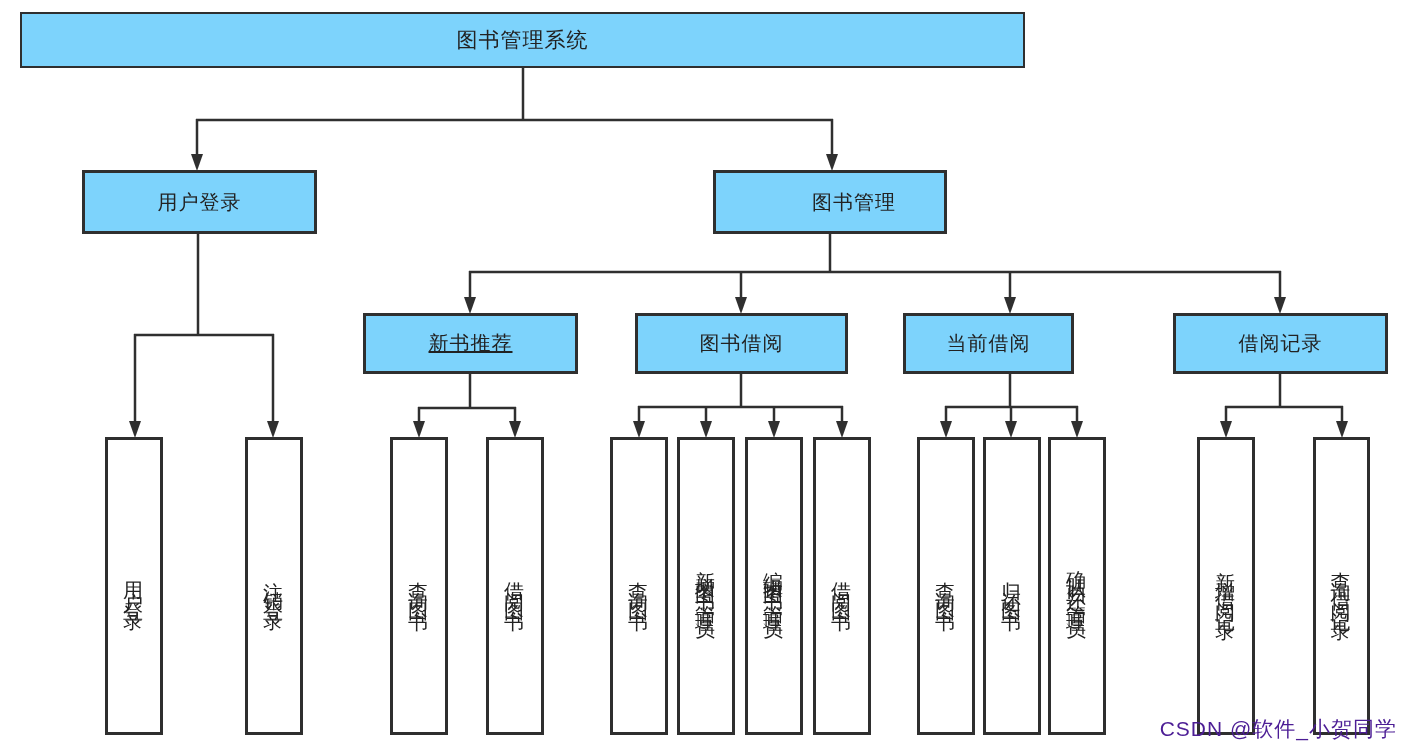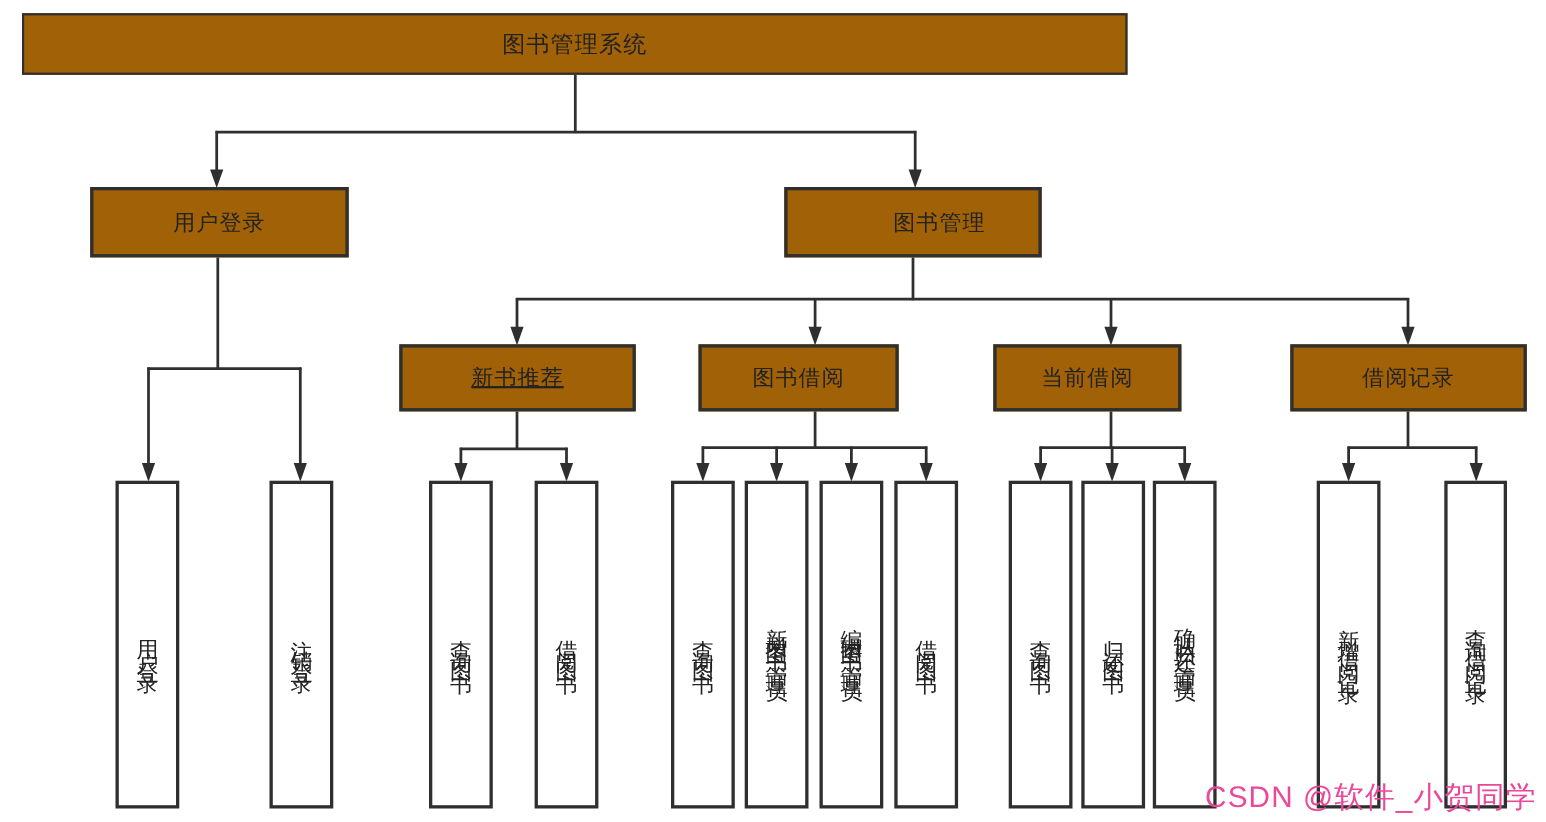"图书管理系统" .node { background: #a16207 -> #7dd3fc }
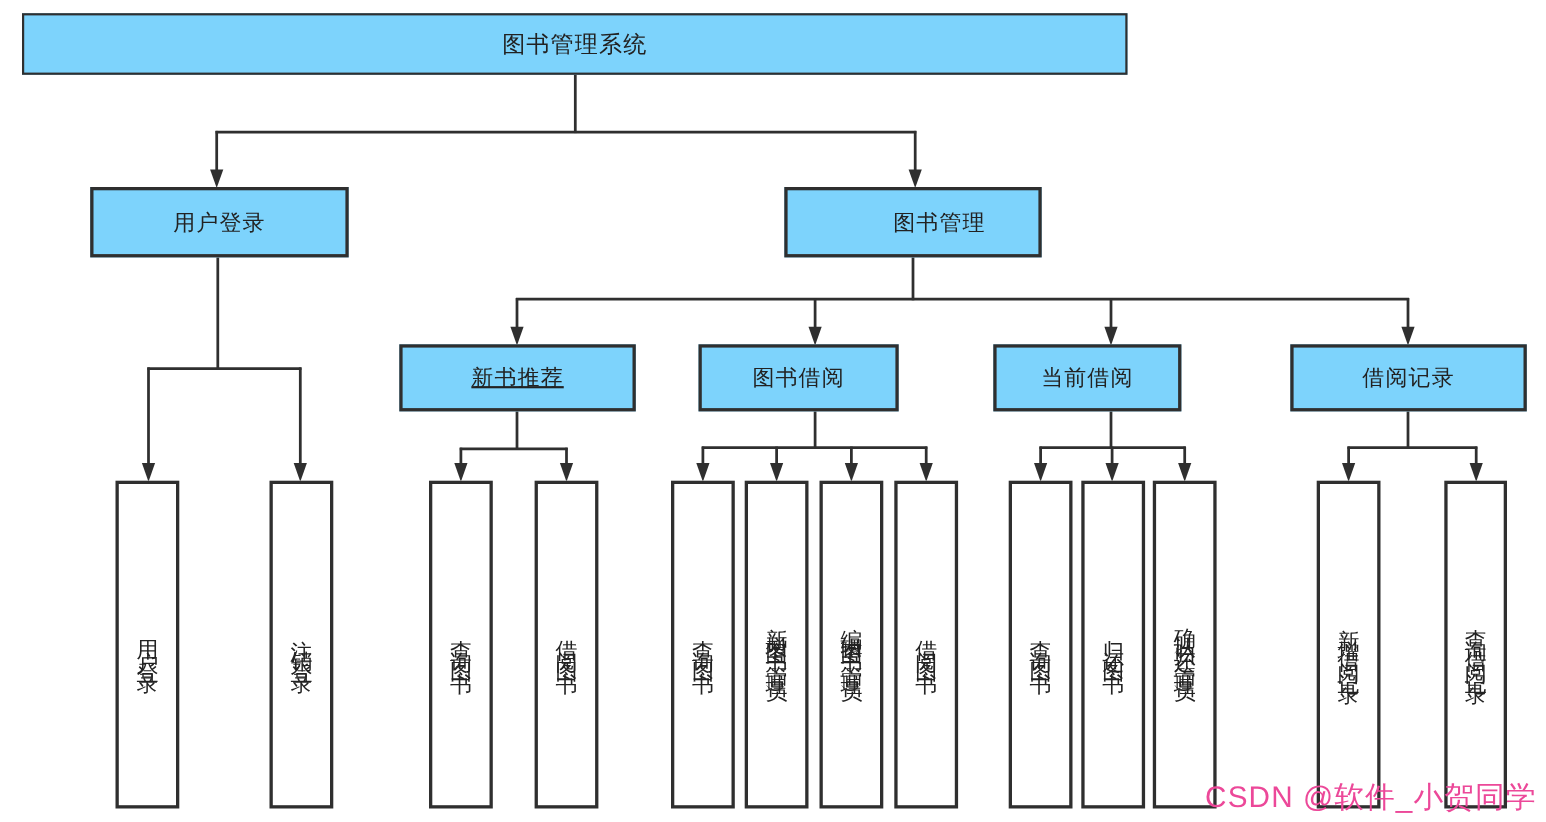"图书借阅" div.node { width: 182px -> 213px }
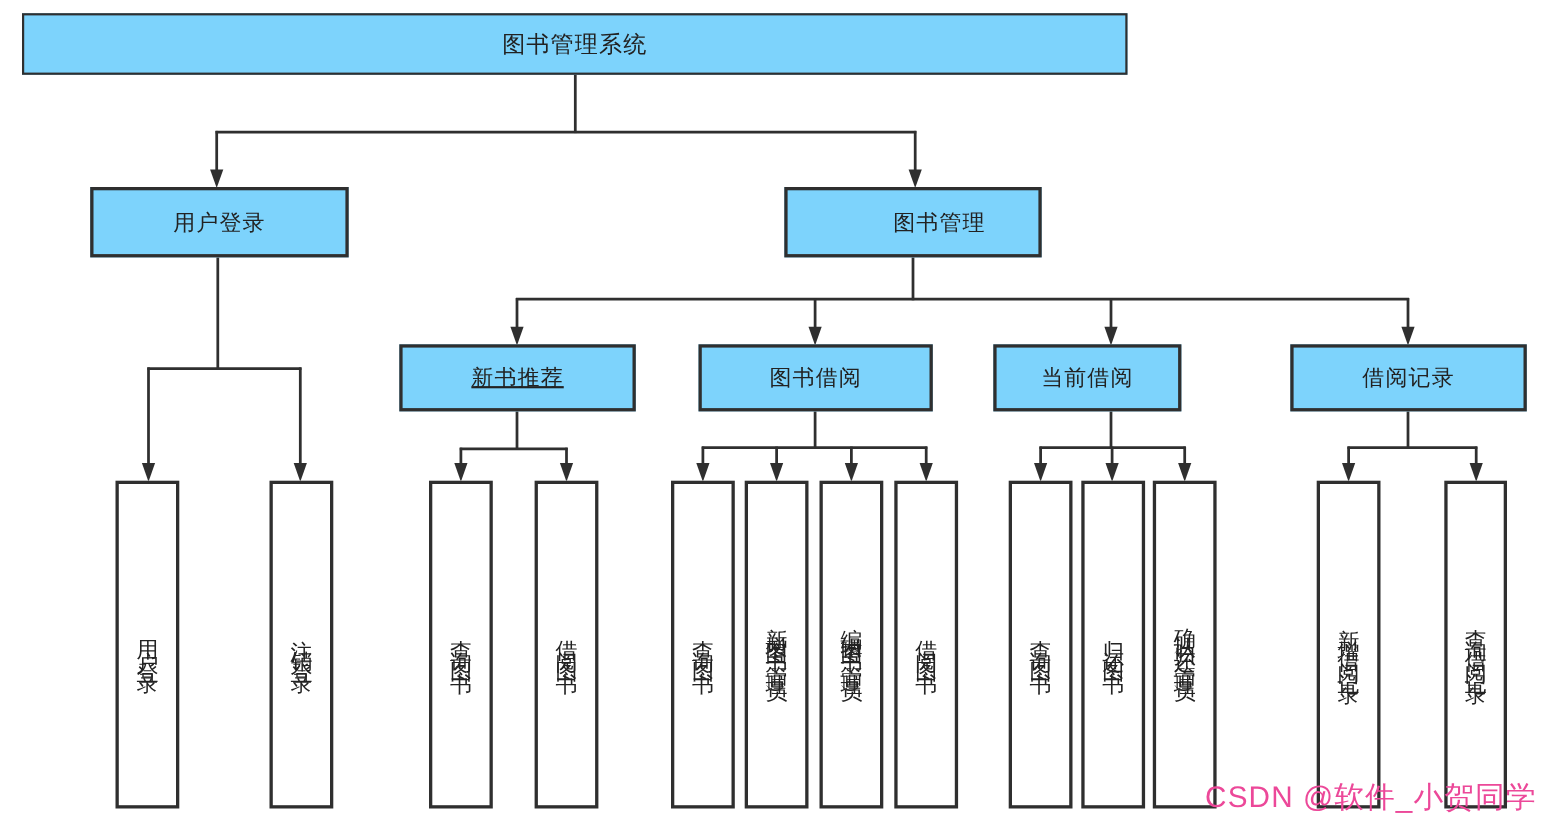"CSDN @软件_小贺同学" .watermark { color: #ec4899 -> #4c1d95; font-size: 27px -> 21px }
